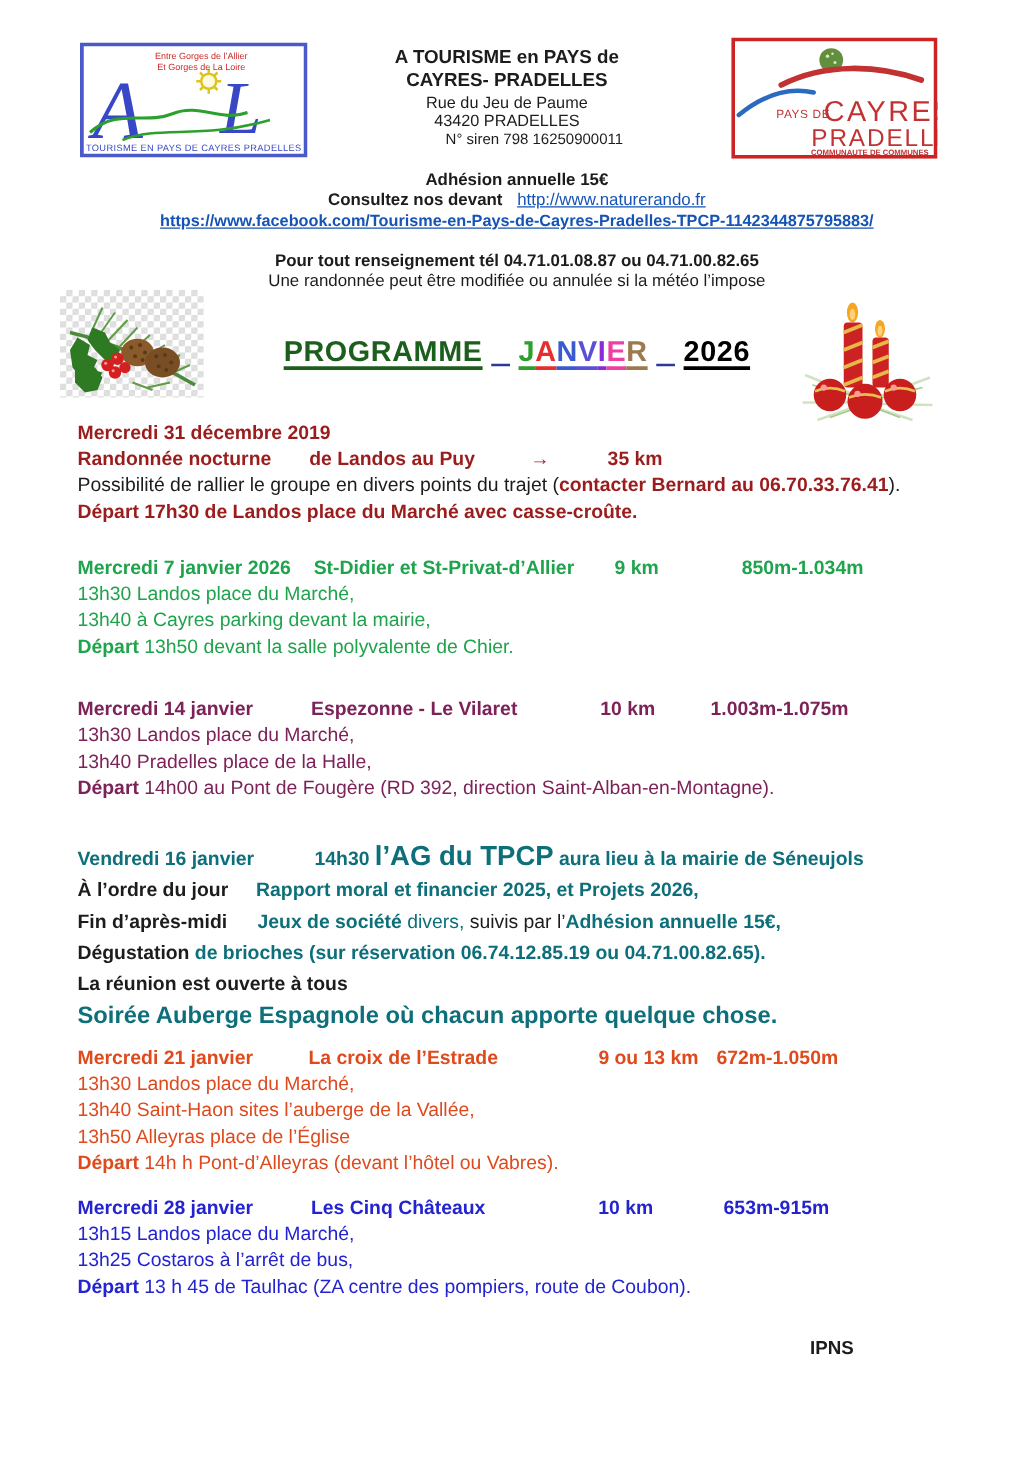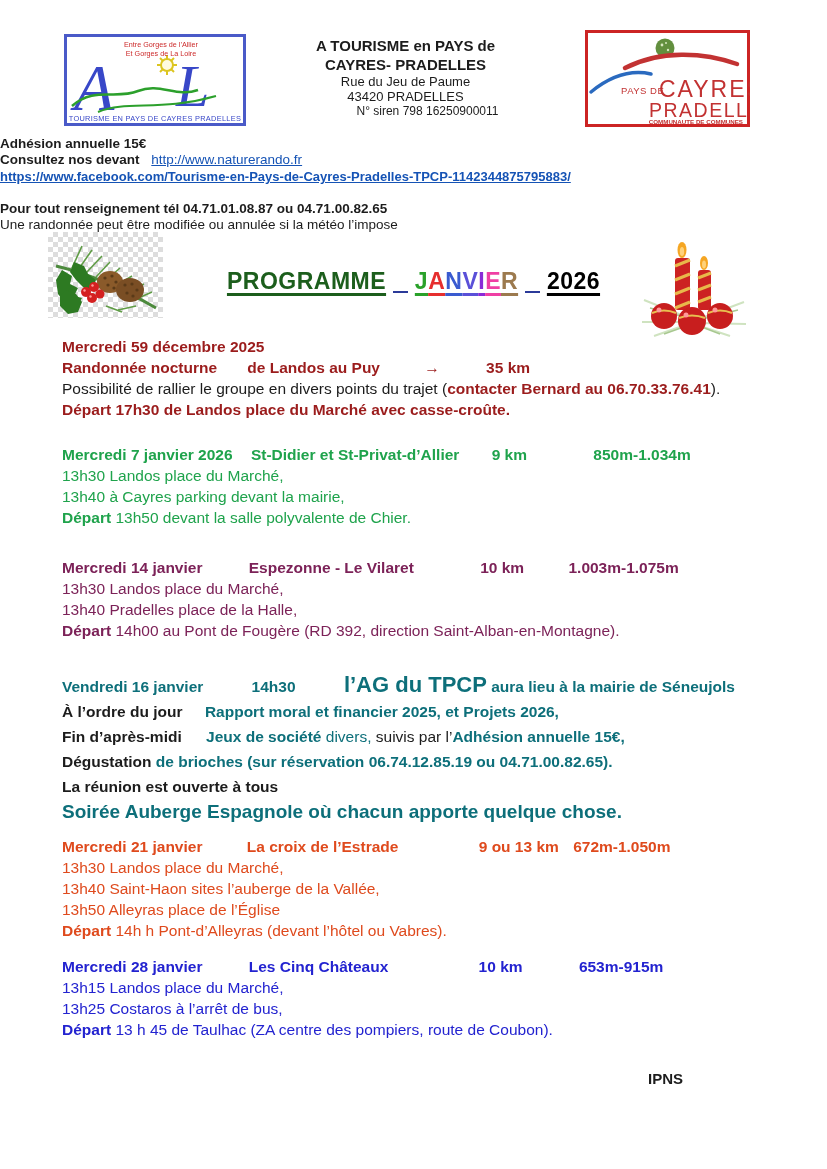"Adhésion annuelle 15€" .center { text-align: left -> center }
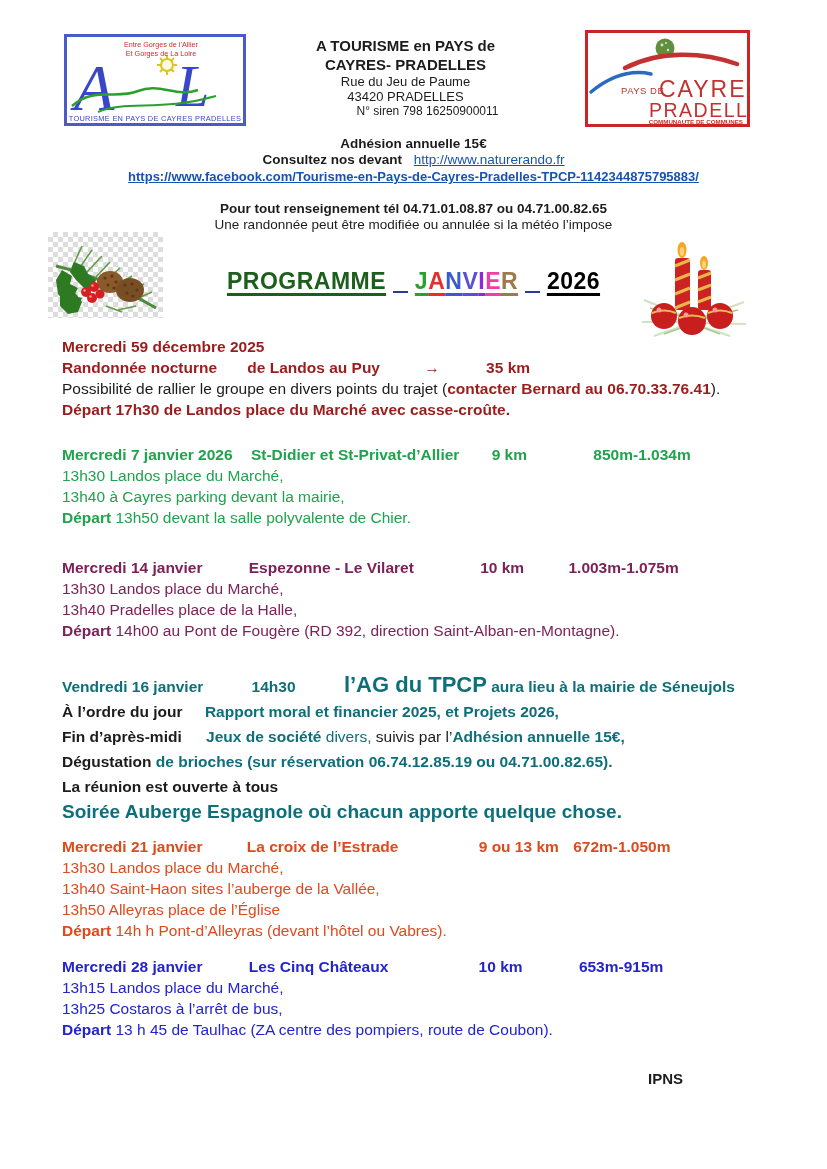"Mercredi 59 décembre 2025" div.ln { text: 59 décembre 2025 -> 31 décembre 2019 }
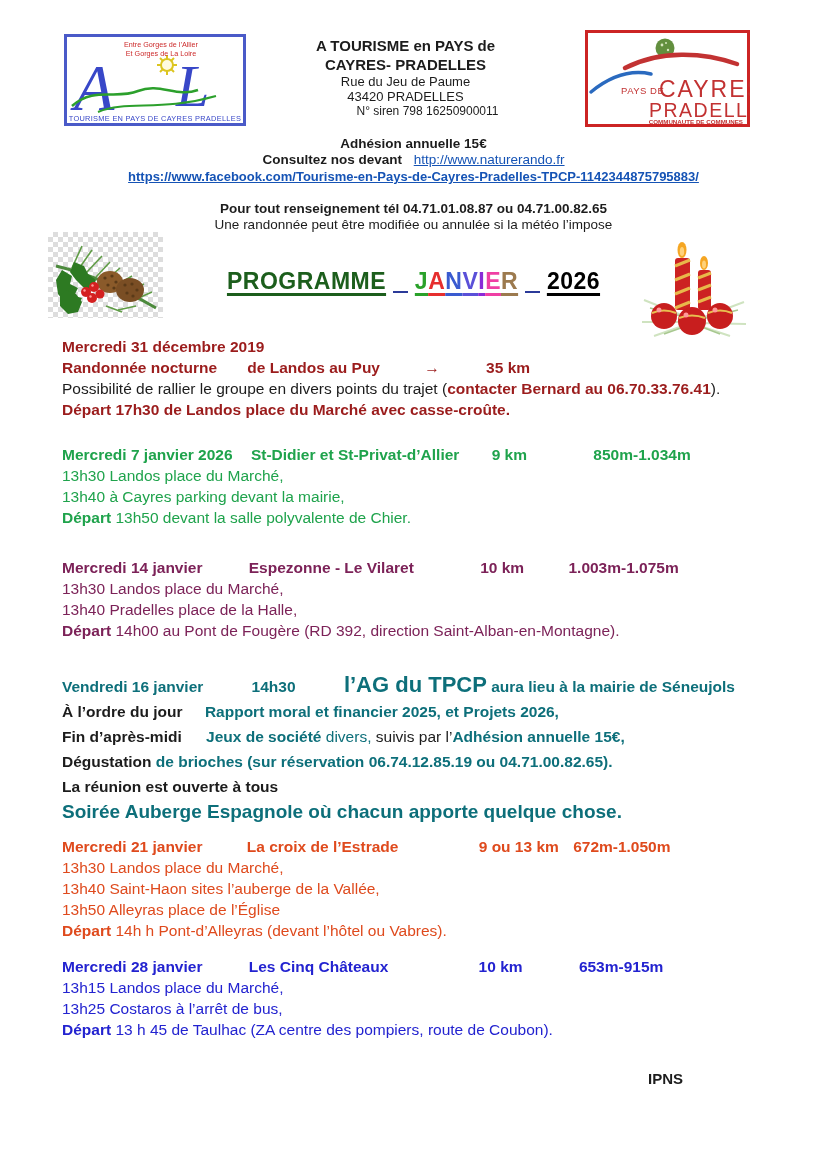"l’AG du TPCP" .big { margin-left: 44px -> none }
